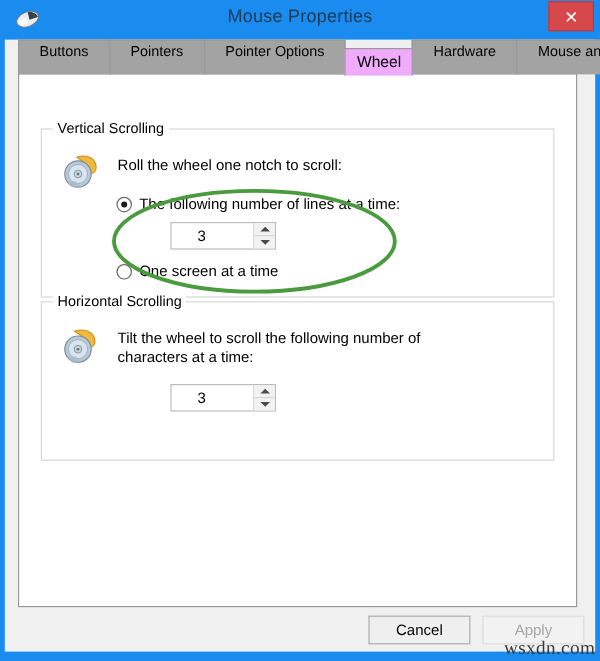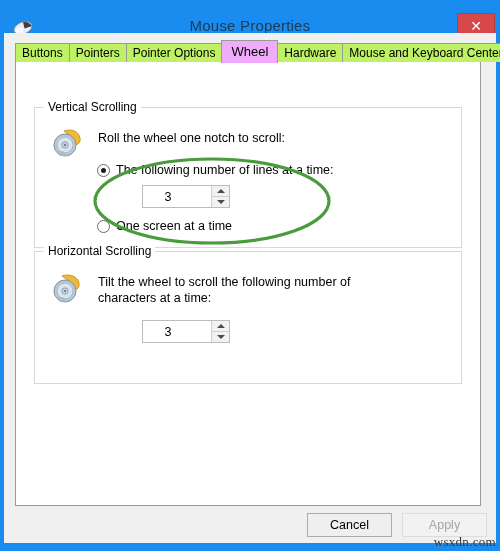"Mouse Properties" #titlebar { top: 12px -> 0 }
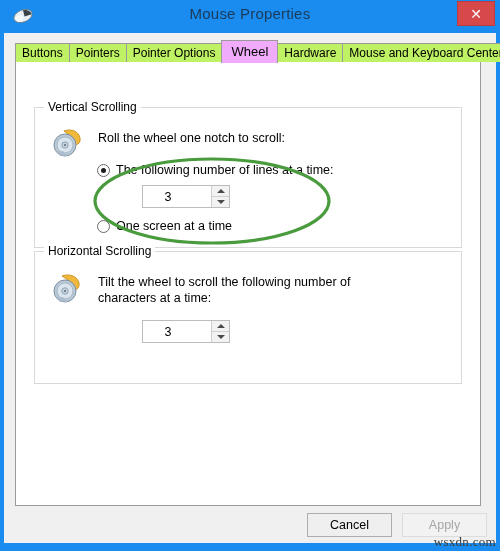"Buttons" .tab { background: #bef264 -> #a3a3a3; height: 19px -> 29px; padding: 0 6px -> 0 17px }
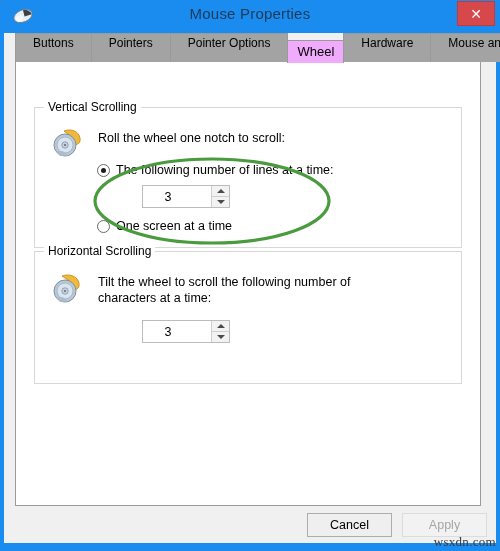"wsxdn.com" #watermark { font-size: 13px -> 16px }
